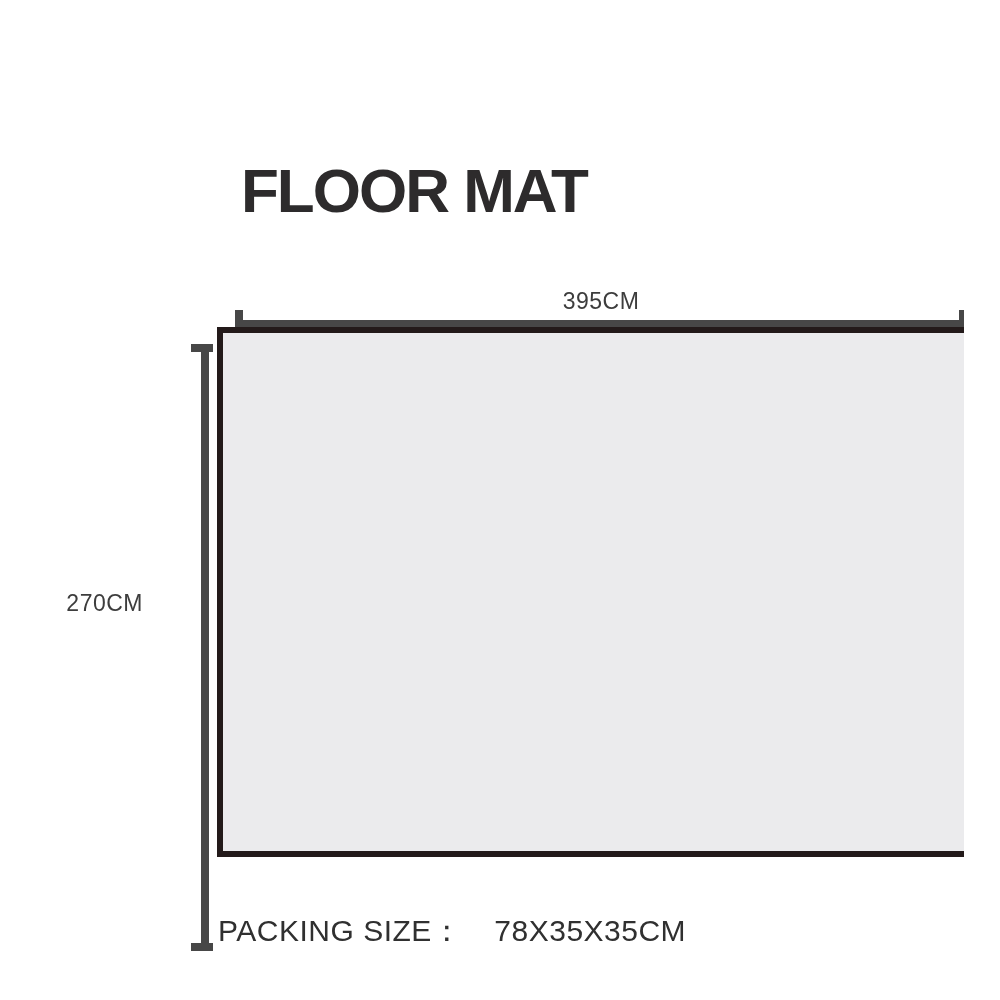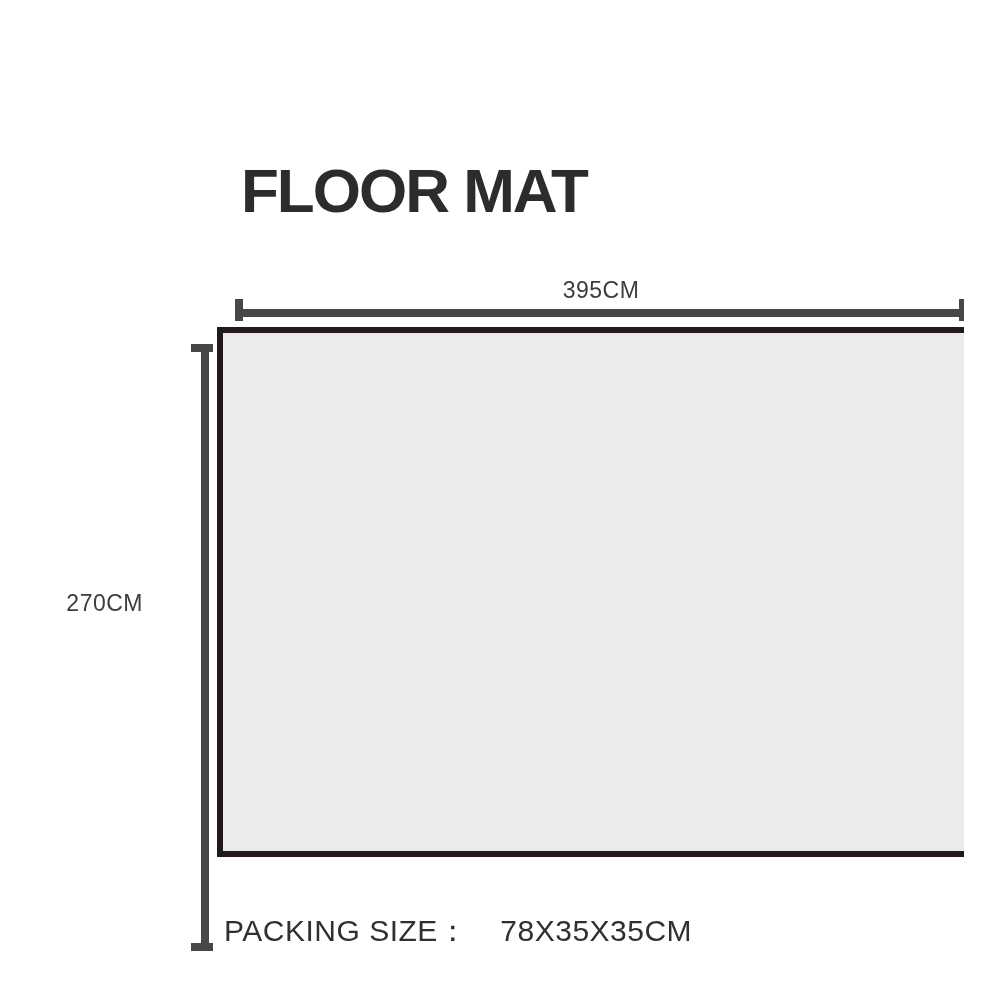"395CM" .dim-h { top: 211px -> 222px }
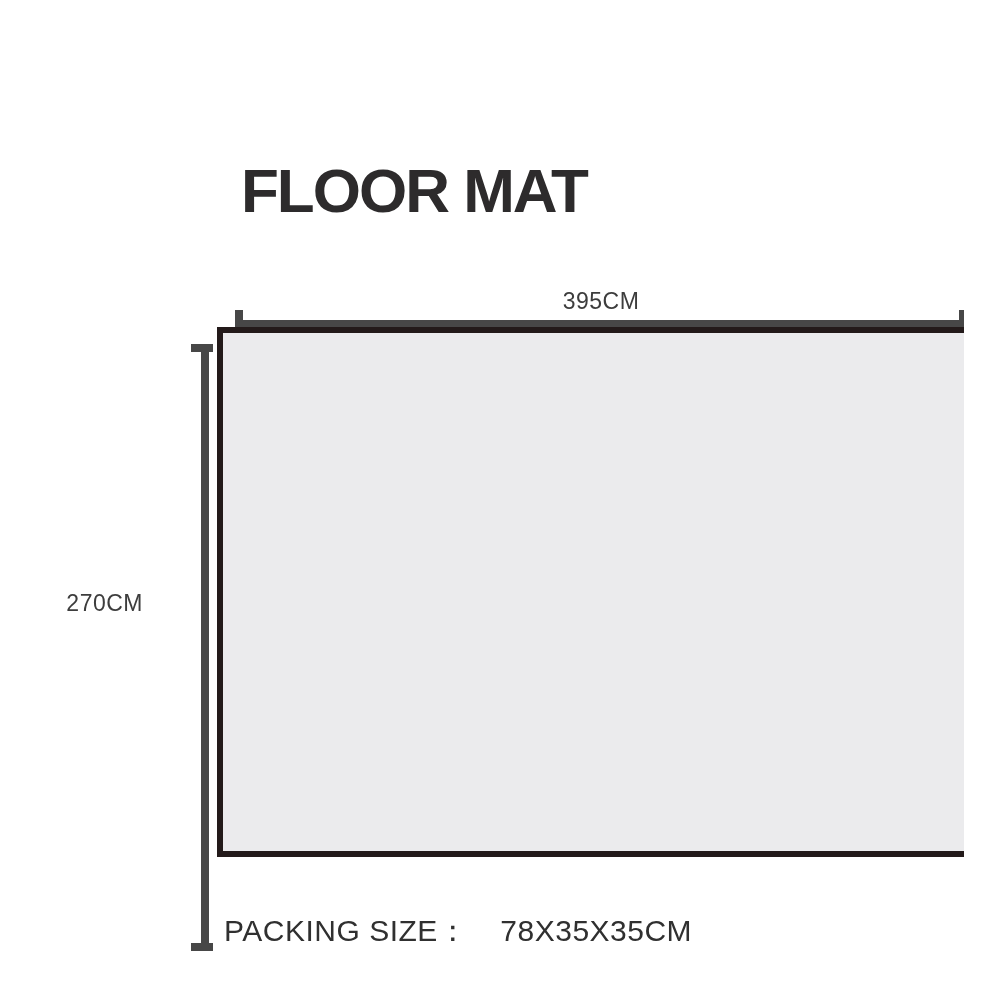"PACKING SIZE： 78X35X35CM" .packing { left: 128px -> 122px }
